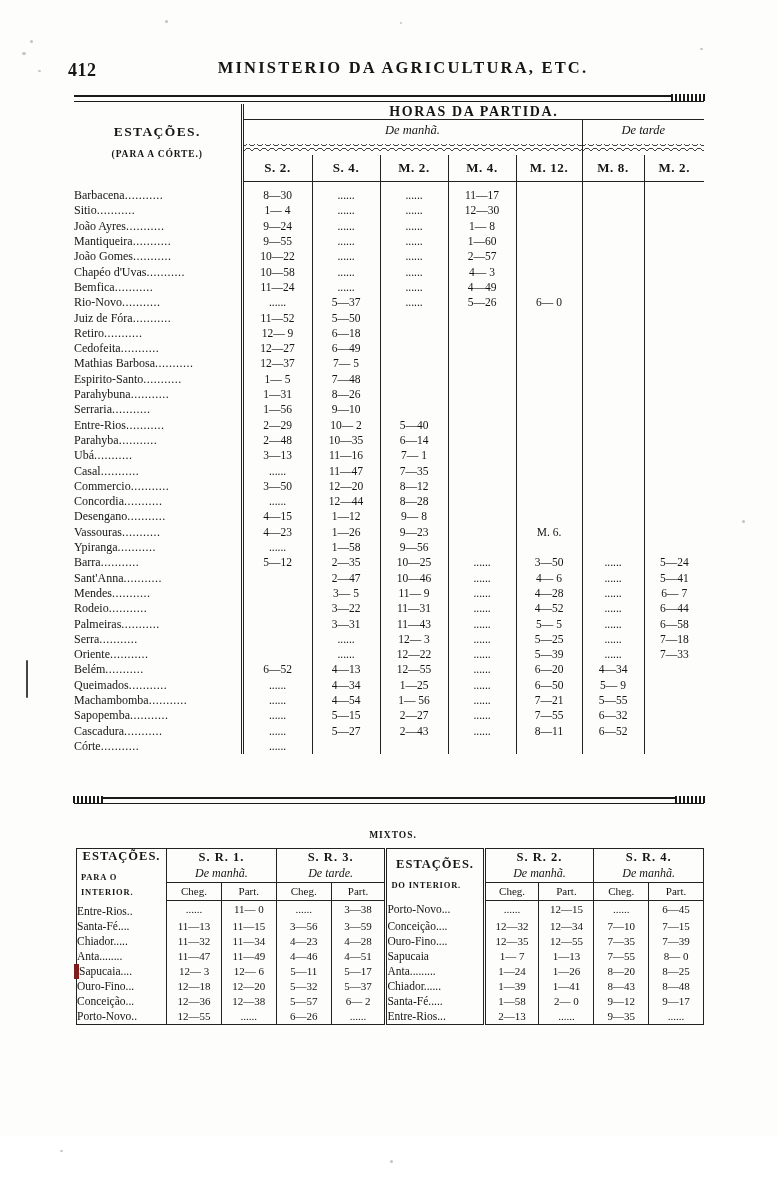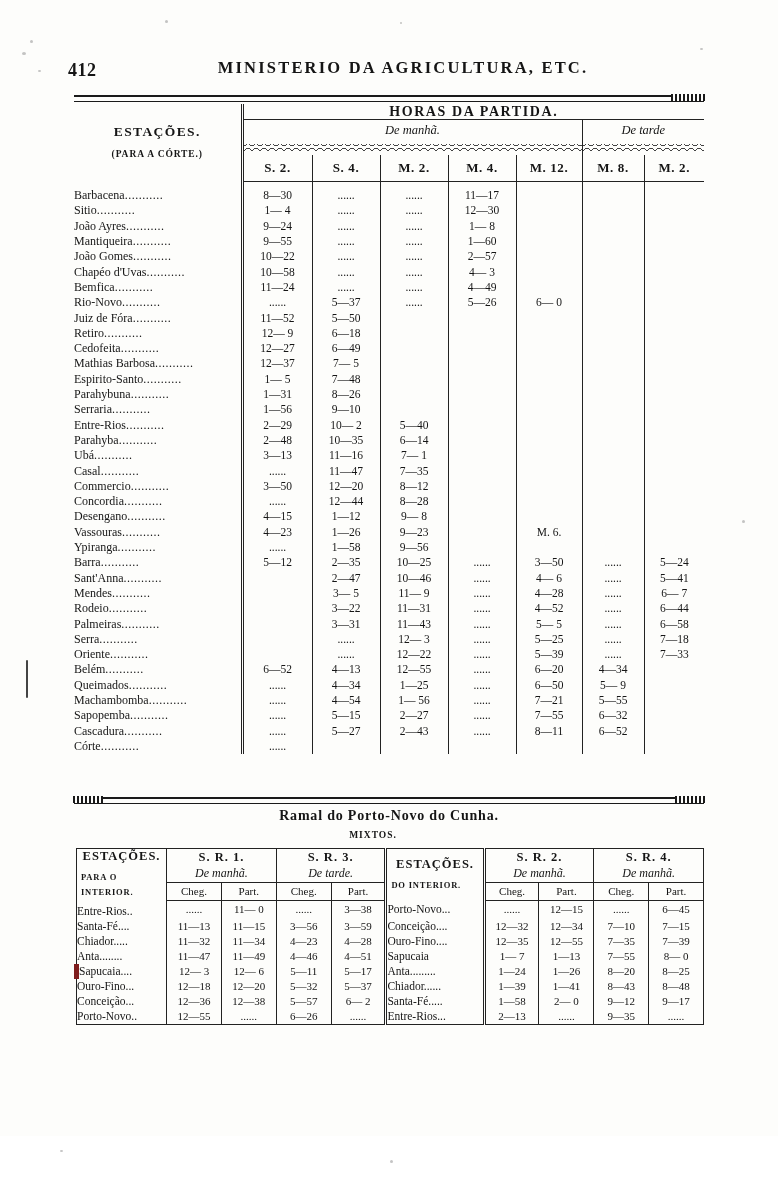"Ramal do Porto-Novo do Cunha." div.ramal-title { html: <div>Ramal do Porto-Novo do Cunha.</div> -> none }
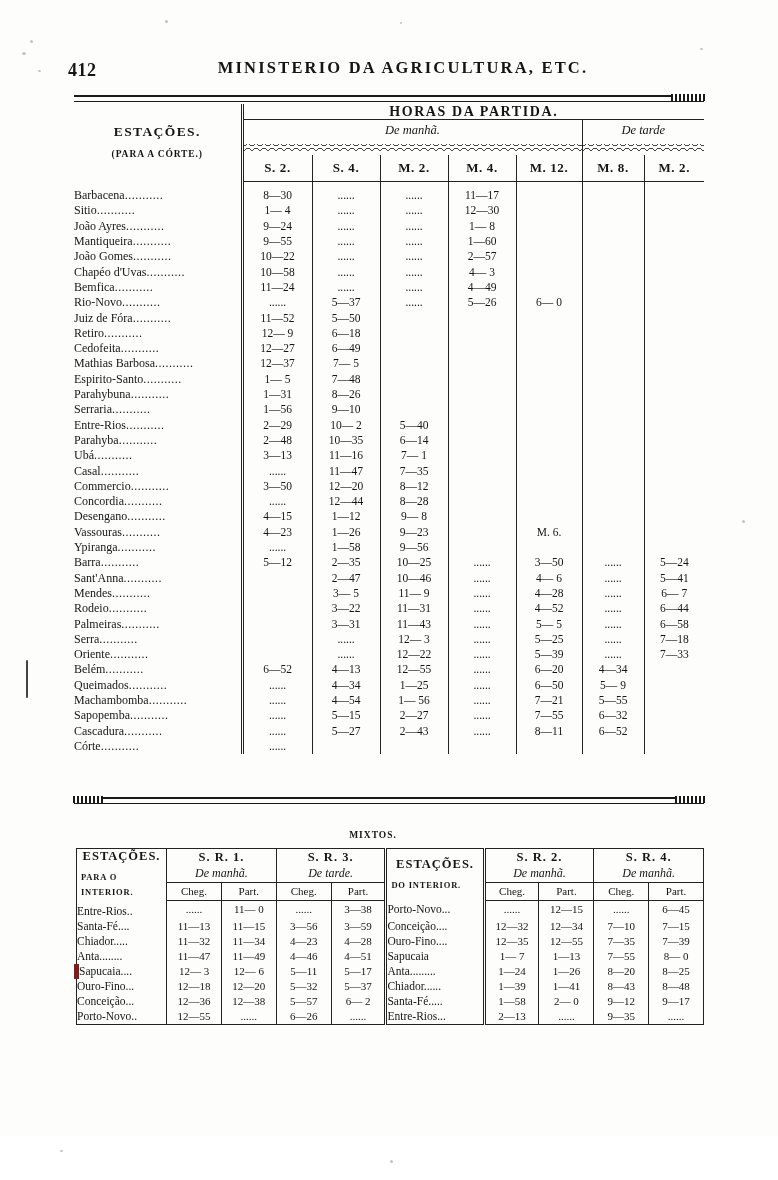"MIXTOS." .mixtos { left: 58px -> 78px }
